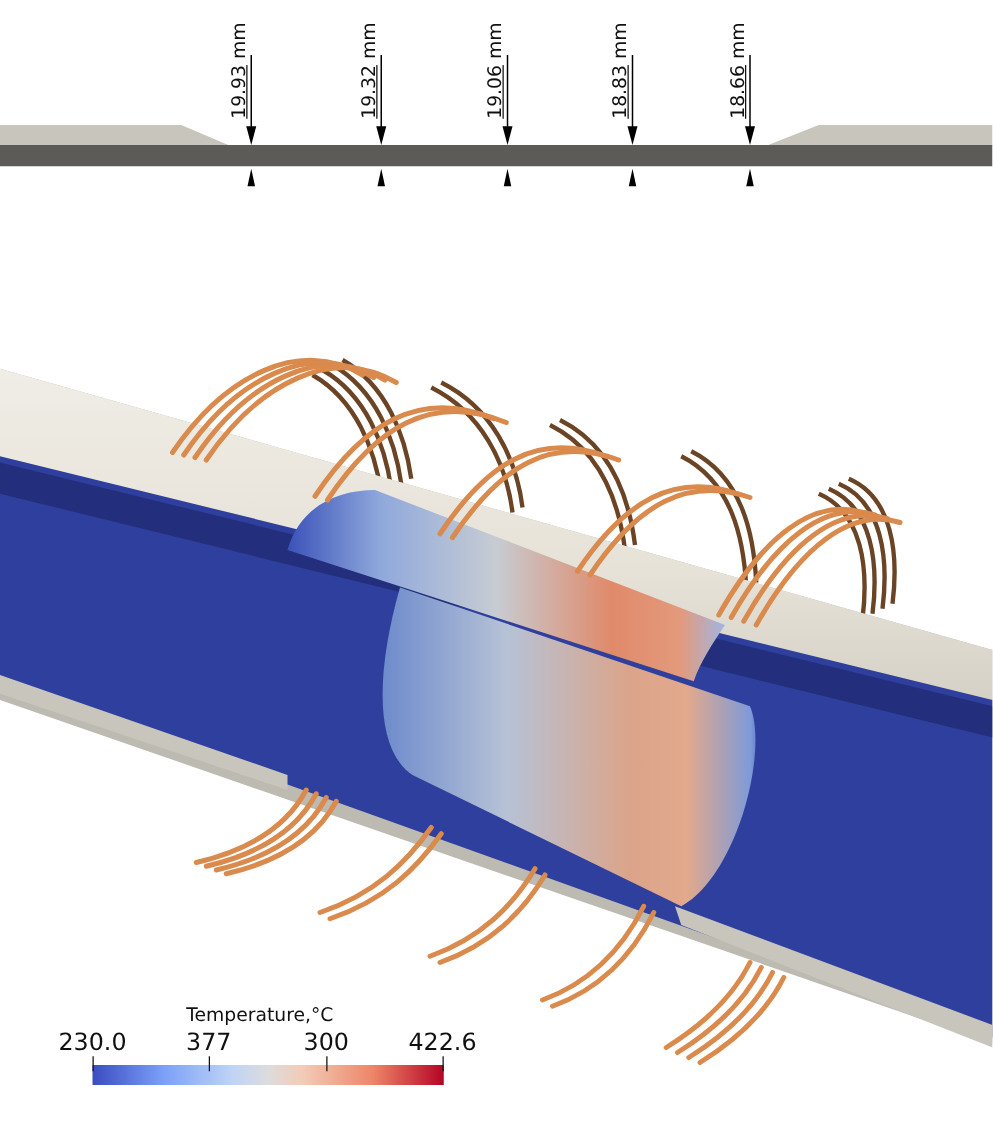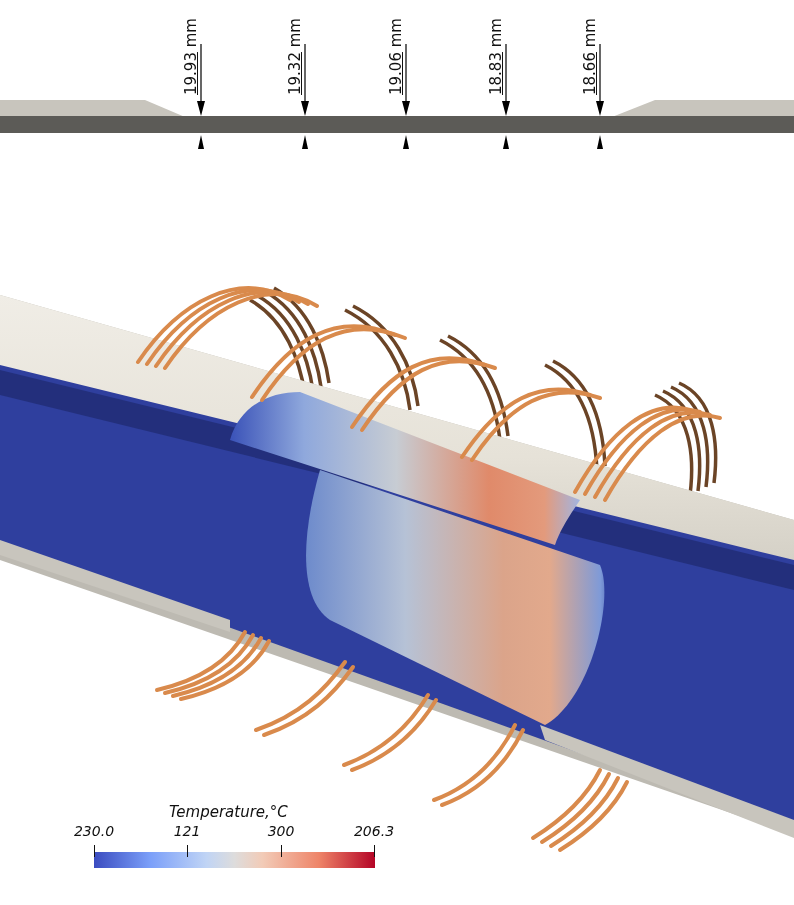"Temperature,°C" .legend { font-style: italic -> none; left: 62px -> 42px }
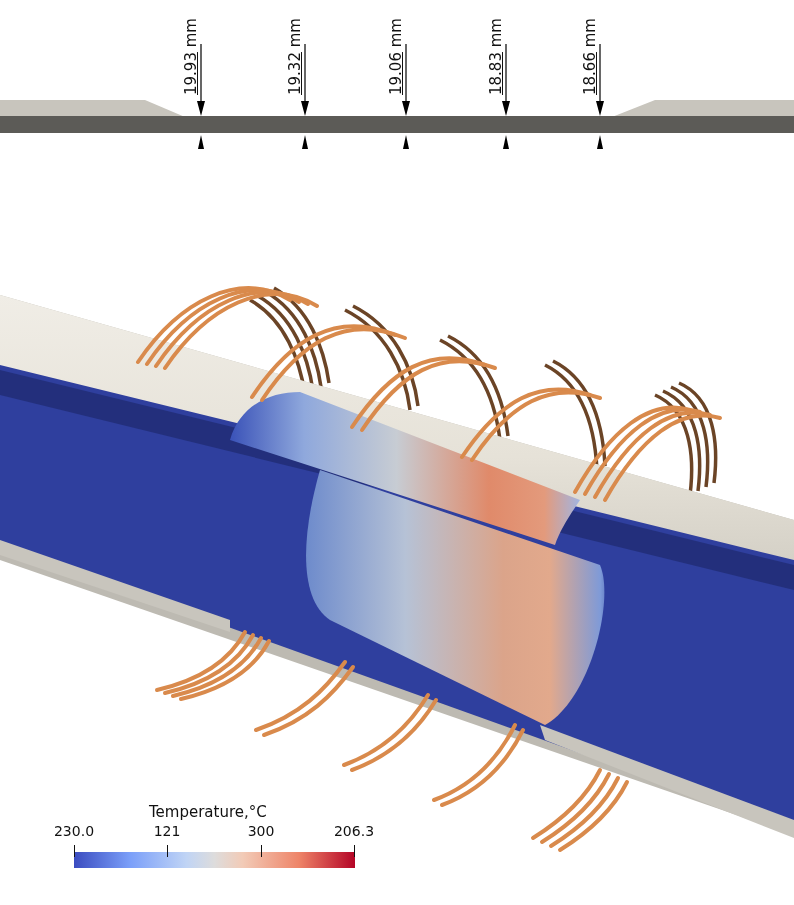"230.0" .tick-label { font-size: 14px -> 19px }
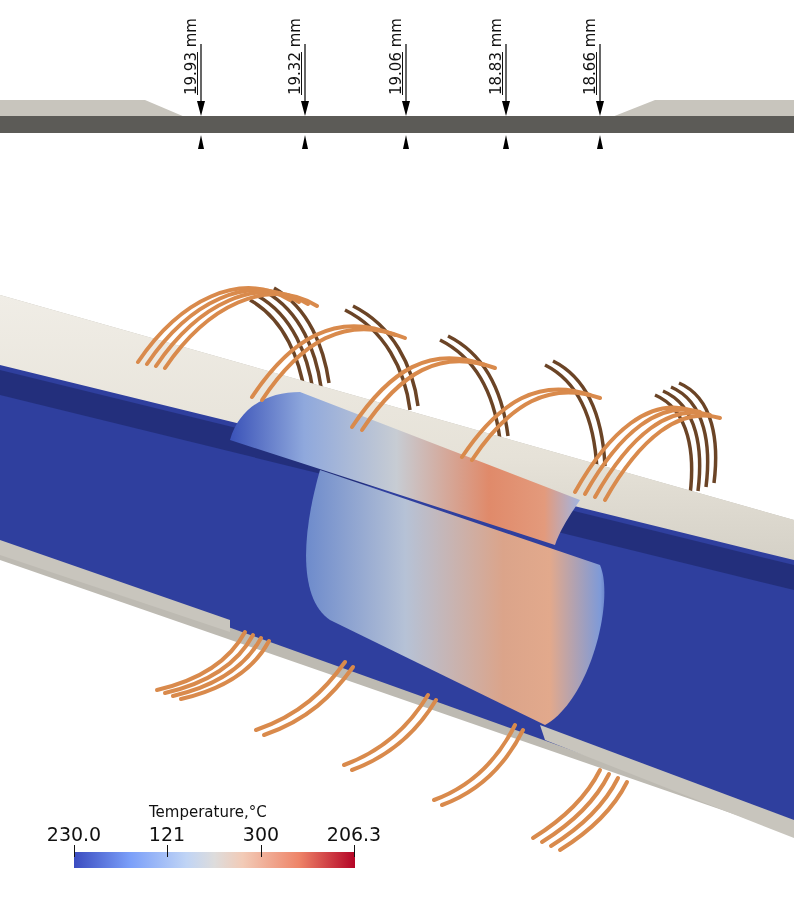"121" div.tick-label { text: 121 -> 377 }
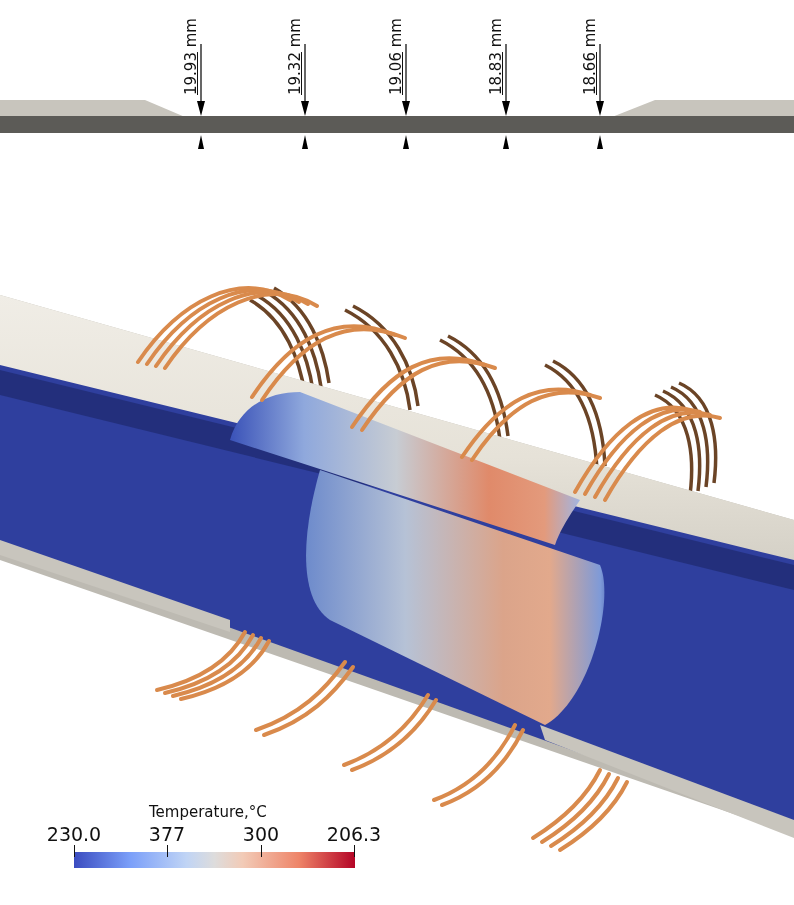"206.3" div.tick-label { text: 206.3 -> 422.6 }
